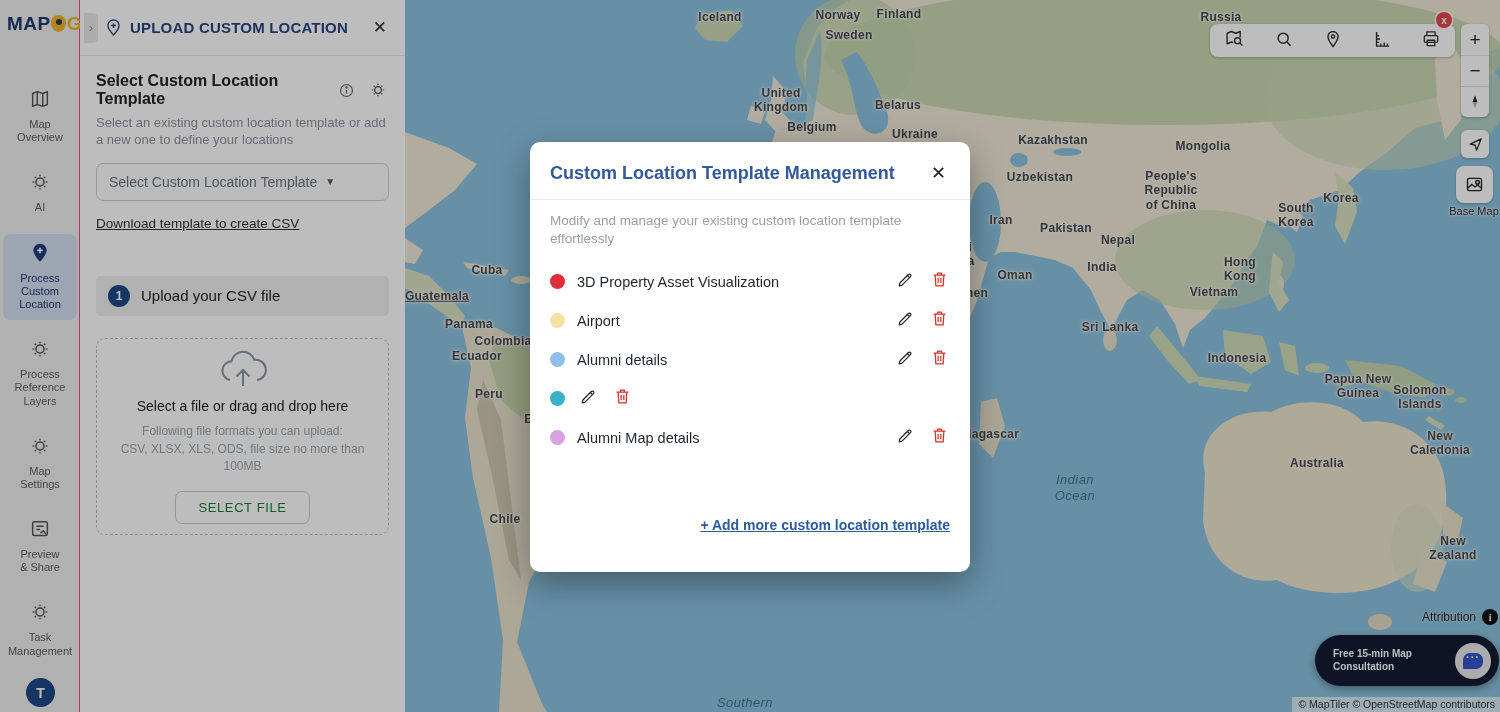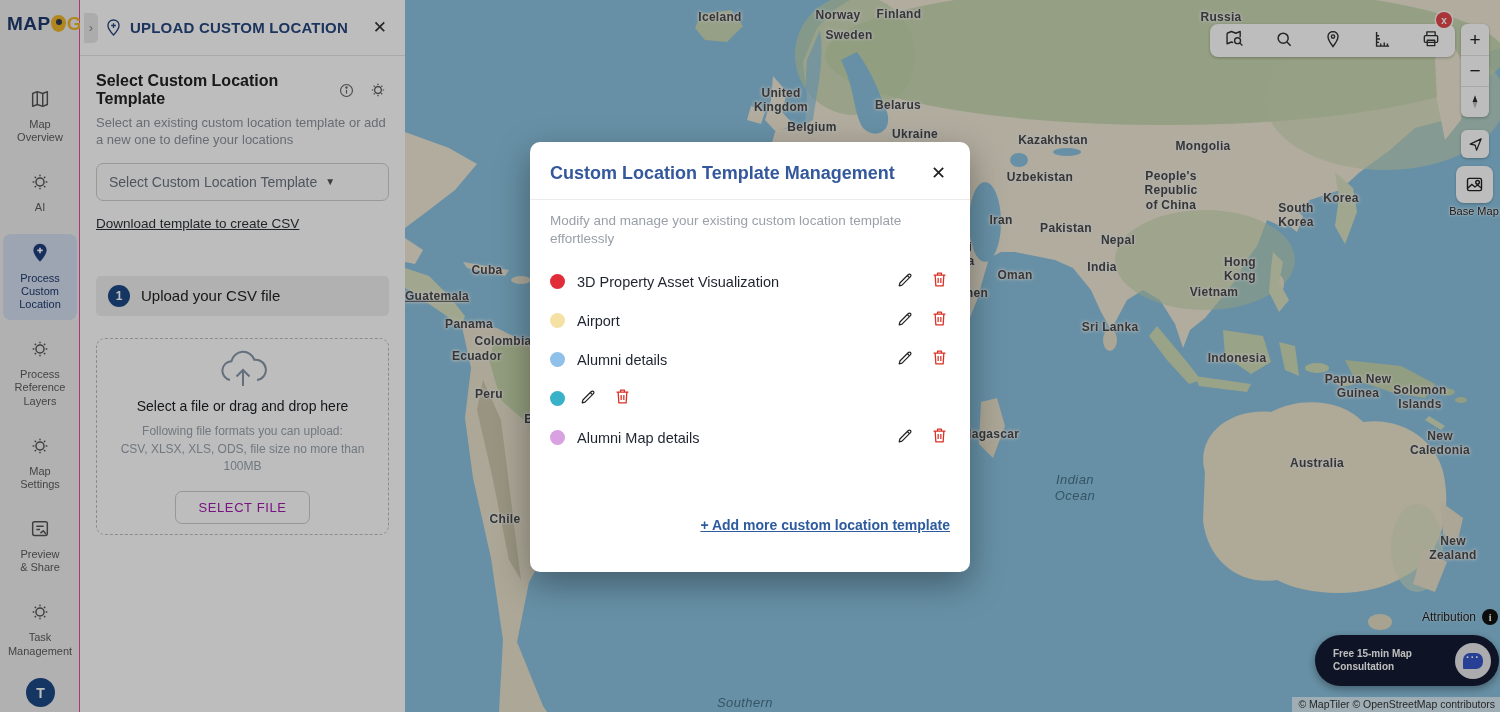"SELECT FILE" .dz-btn { color: #a21caf -> #15803d }
